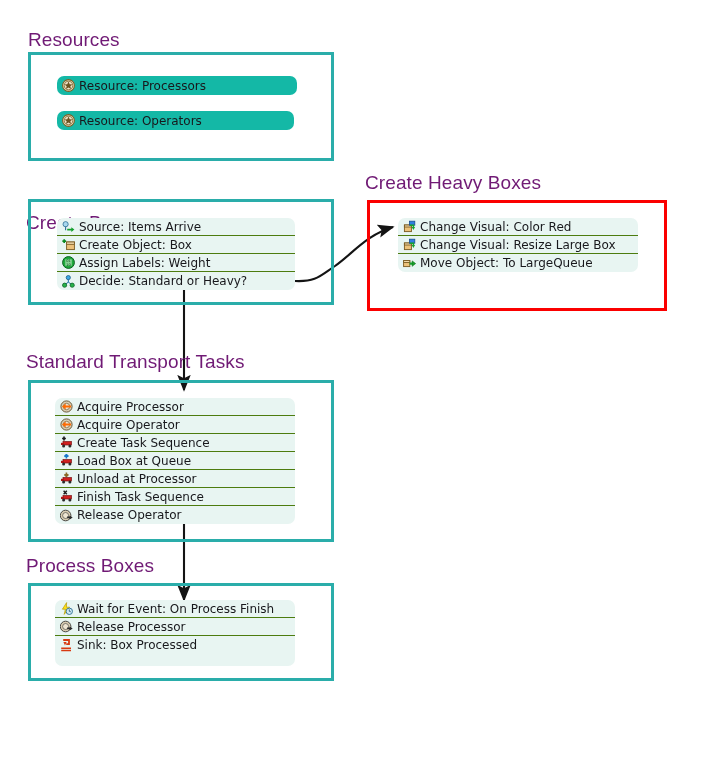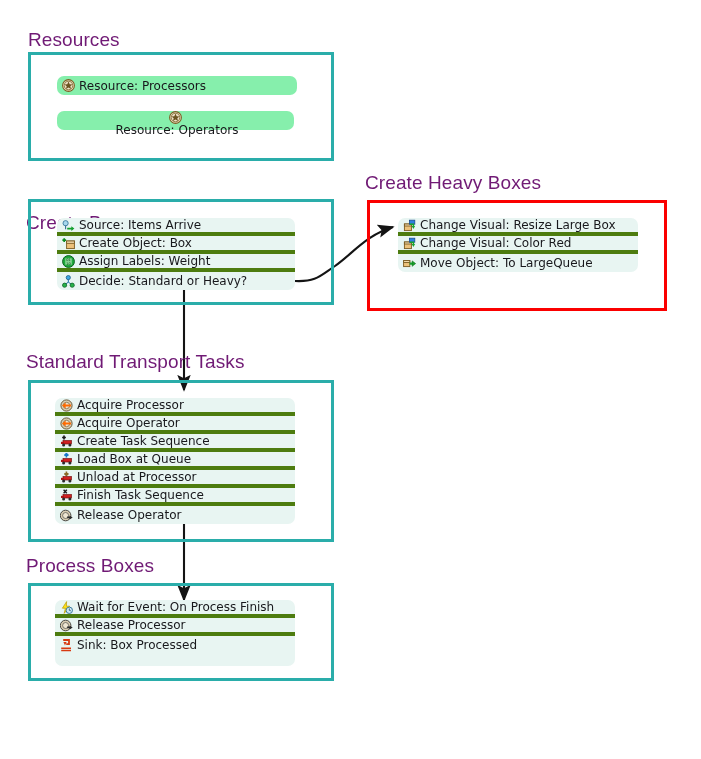"Resource: Processors" .res-pill { background: #86efac -> #14b8a6 }
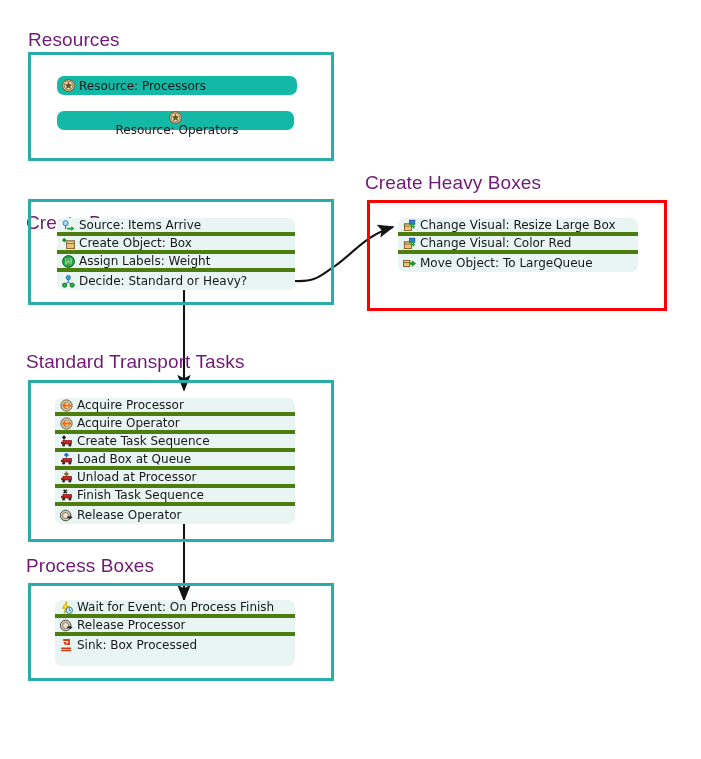"Resource: Operators" div.res-pill { flex-direction: column -> none }
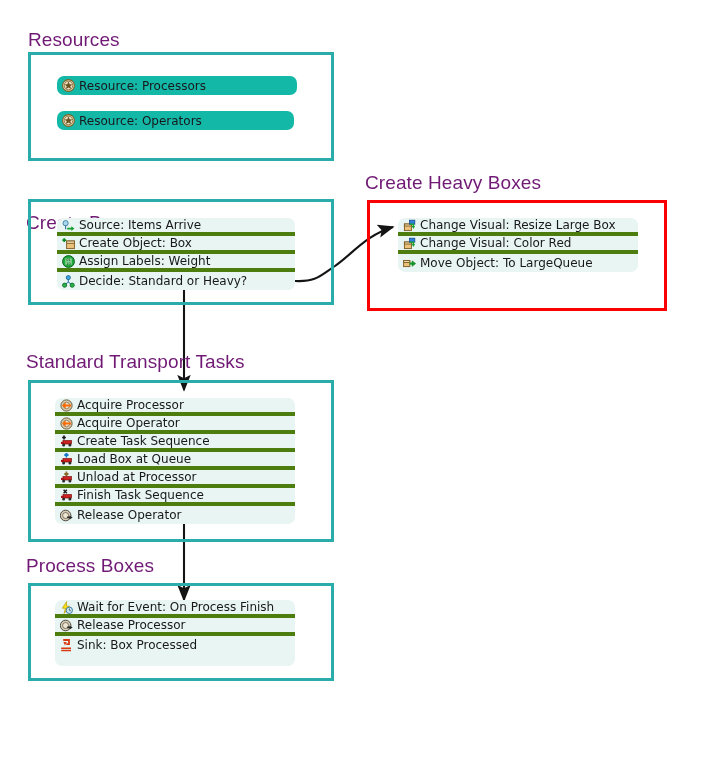"Source: Items Arrive" .panel-row { border-bottom: 4px solid #4d7c0f -> 1px solid #4d7c0f }
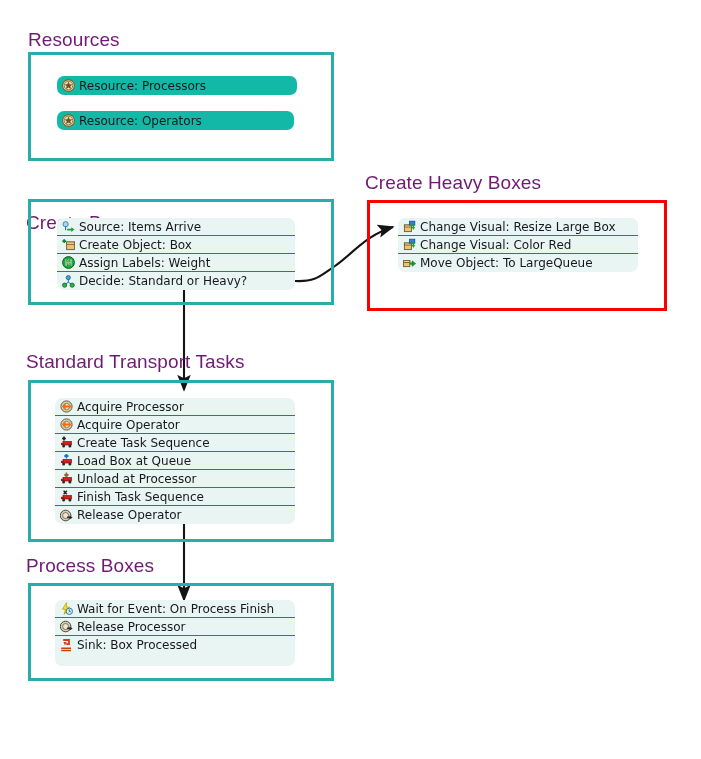"Change Visual: Resize Large Box" div.panel-row { order: before "Change Visual: Color Red" -> after "Change Visual: Color Red" }
